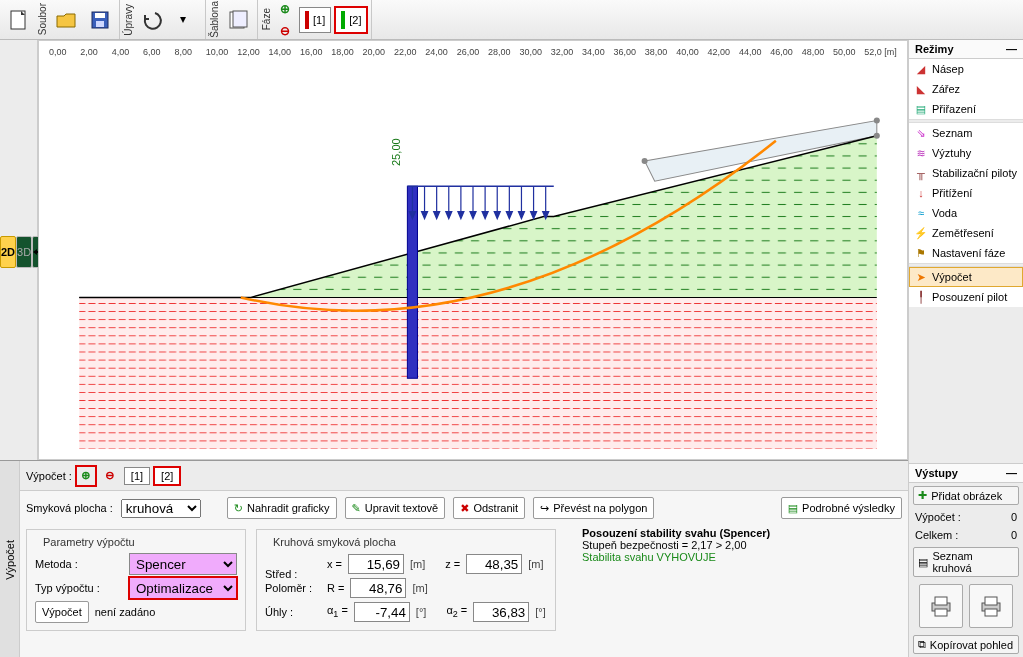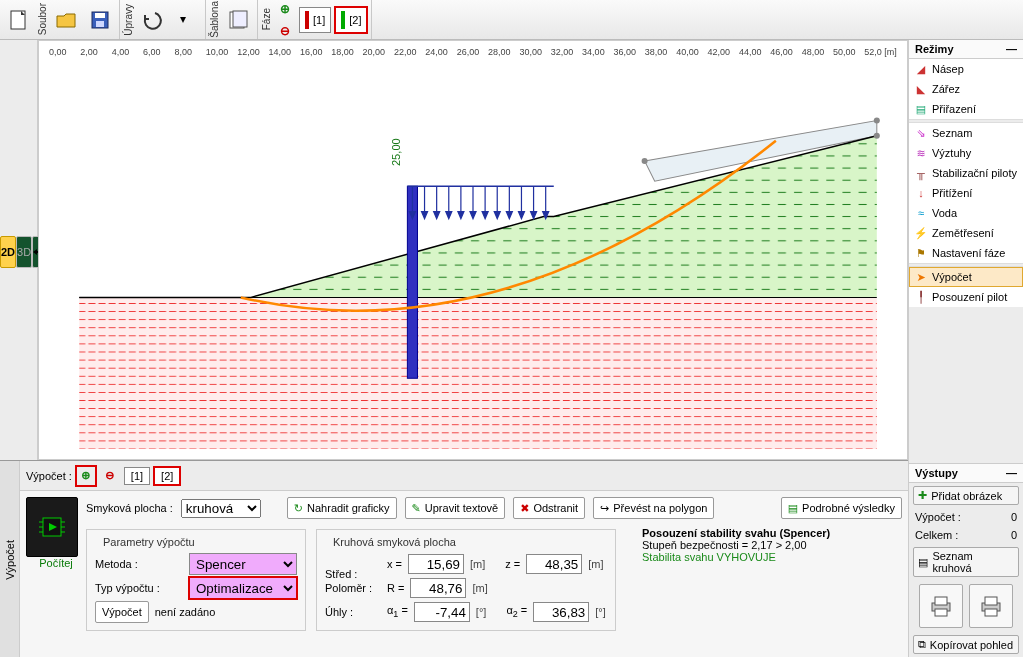"Počítej" div { html: <div> <div> <svg> <rect></rect> <g> <line></line> <line></line> <line></line> <line></line> <line></line> <line></line> </g> <path></path> </svg> </div> <span>Počítej</span> </div> -> none }
